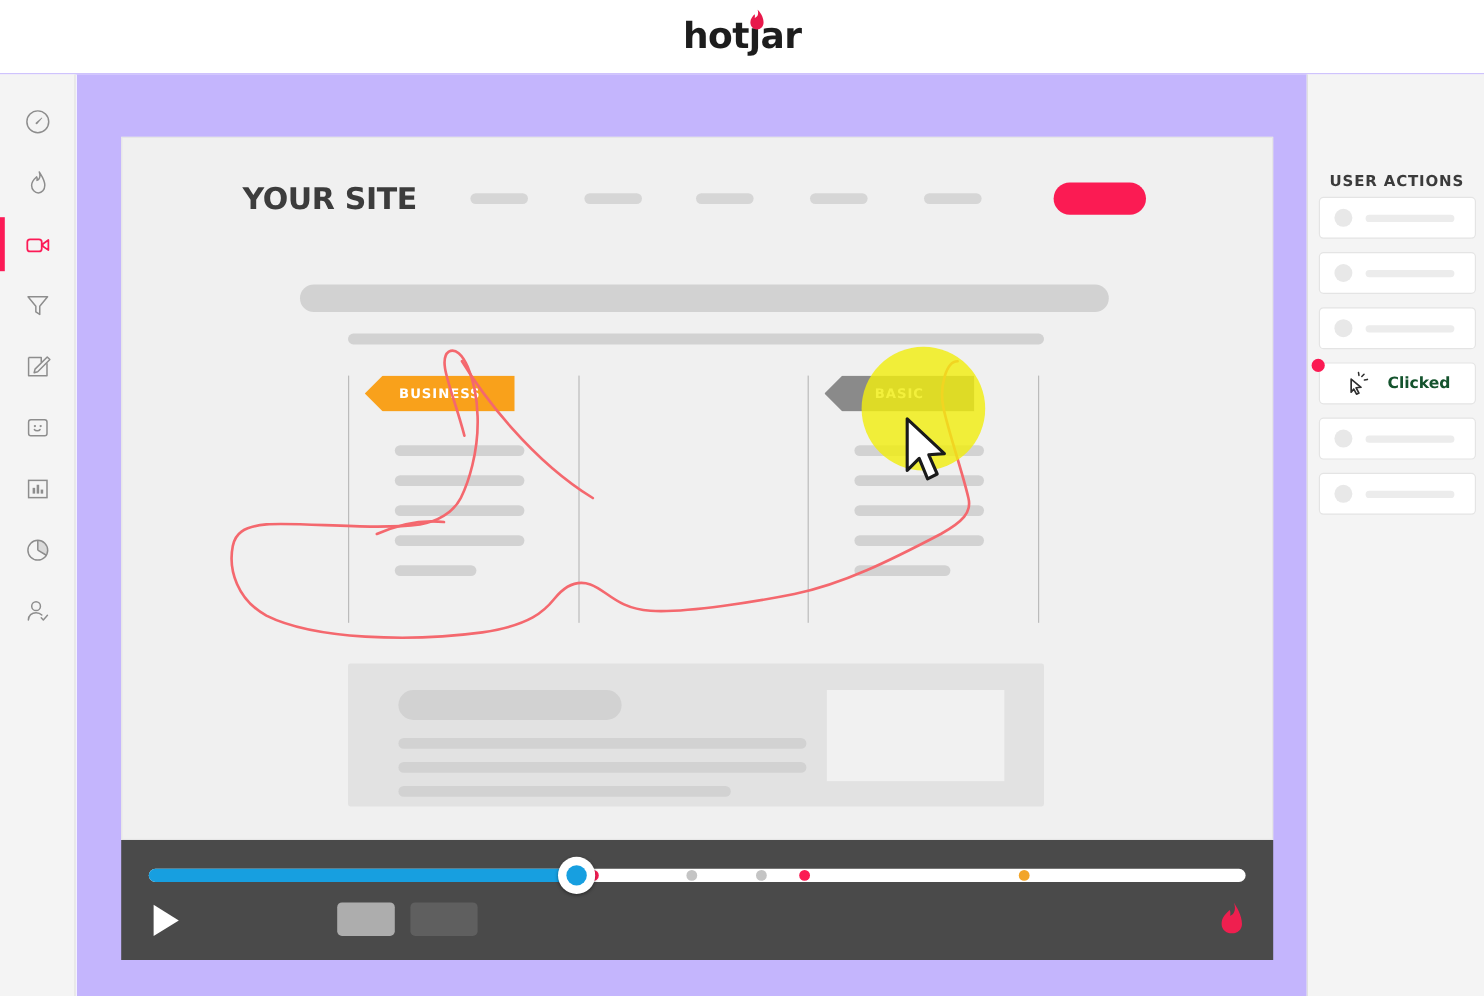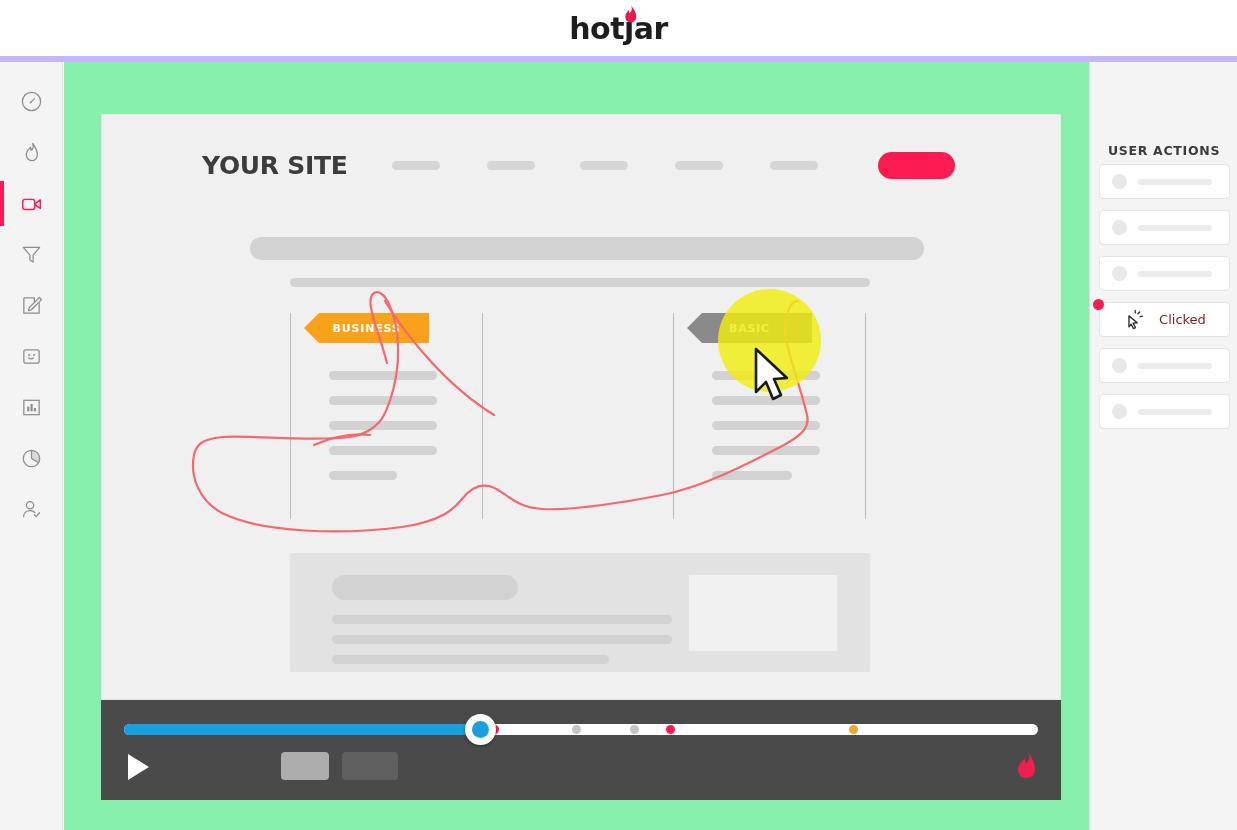"hotjar" .topbar { border-bottom: 6px solid #c4b5fd -> 1px solid #c4b5fd }
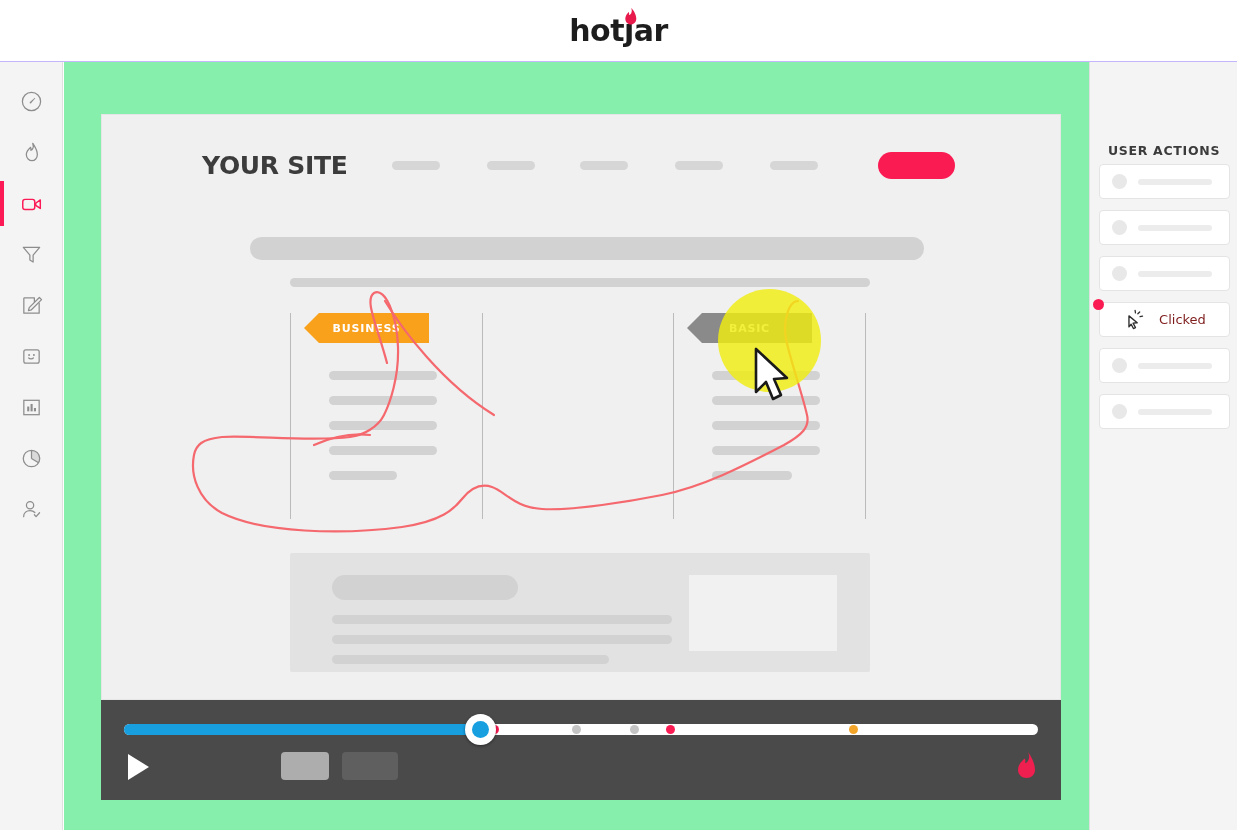"YOUR SITE" .main { background: #86efac -> #c4b5fd }
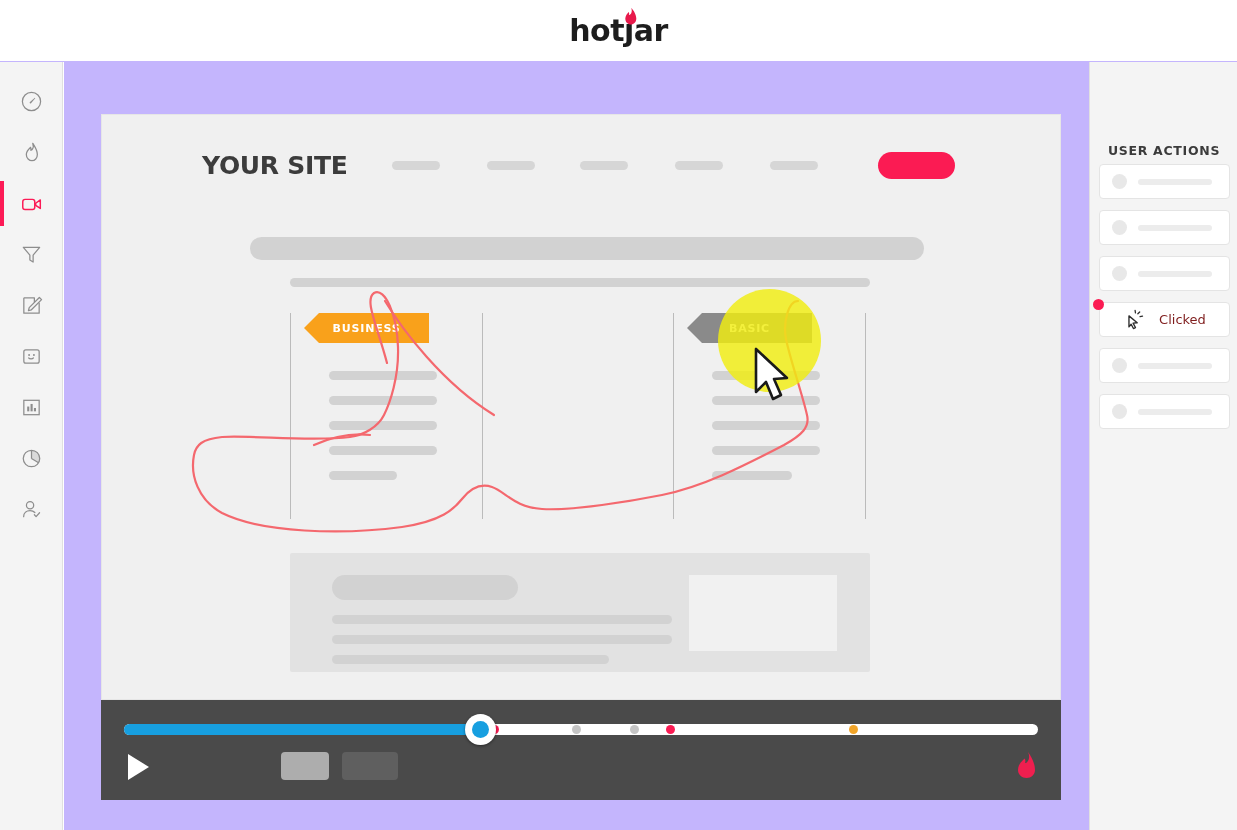"Clicked" .ac-label { color: #7f1d1d -> #14532d; font-weight: 400 -> 700 }
